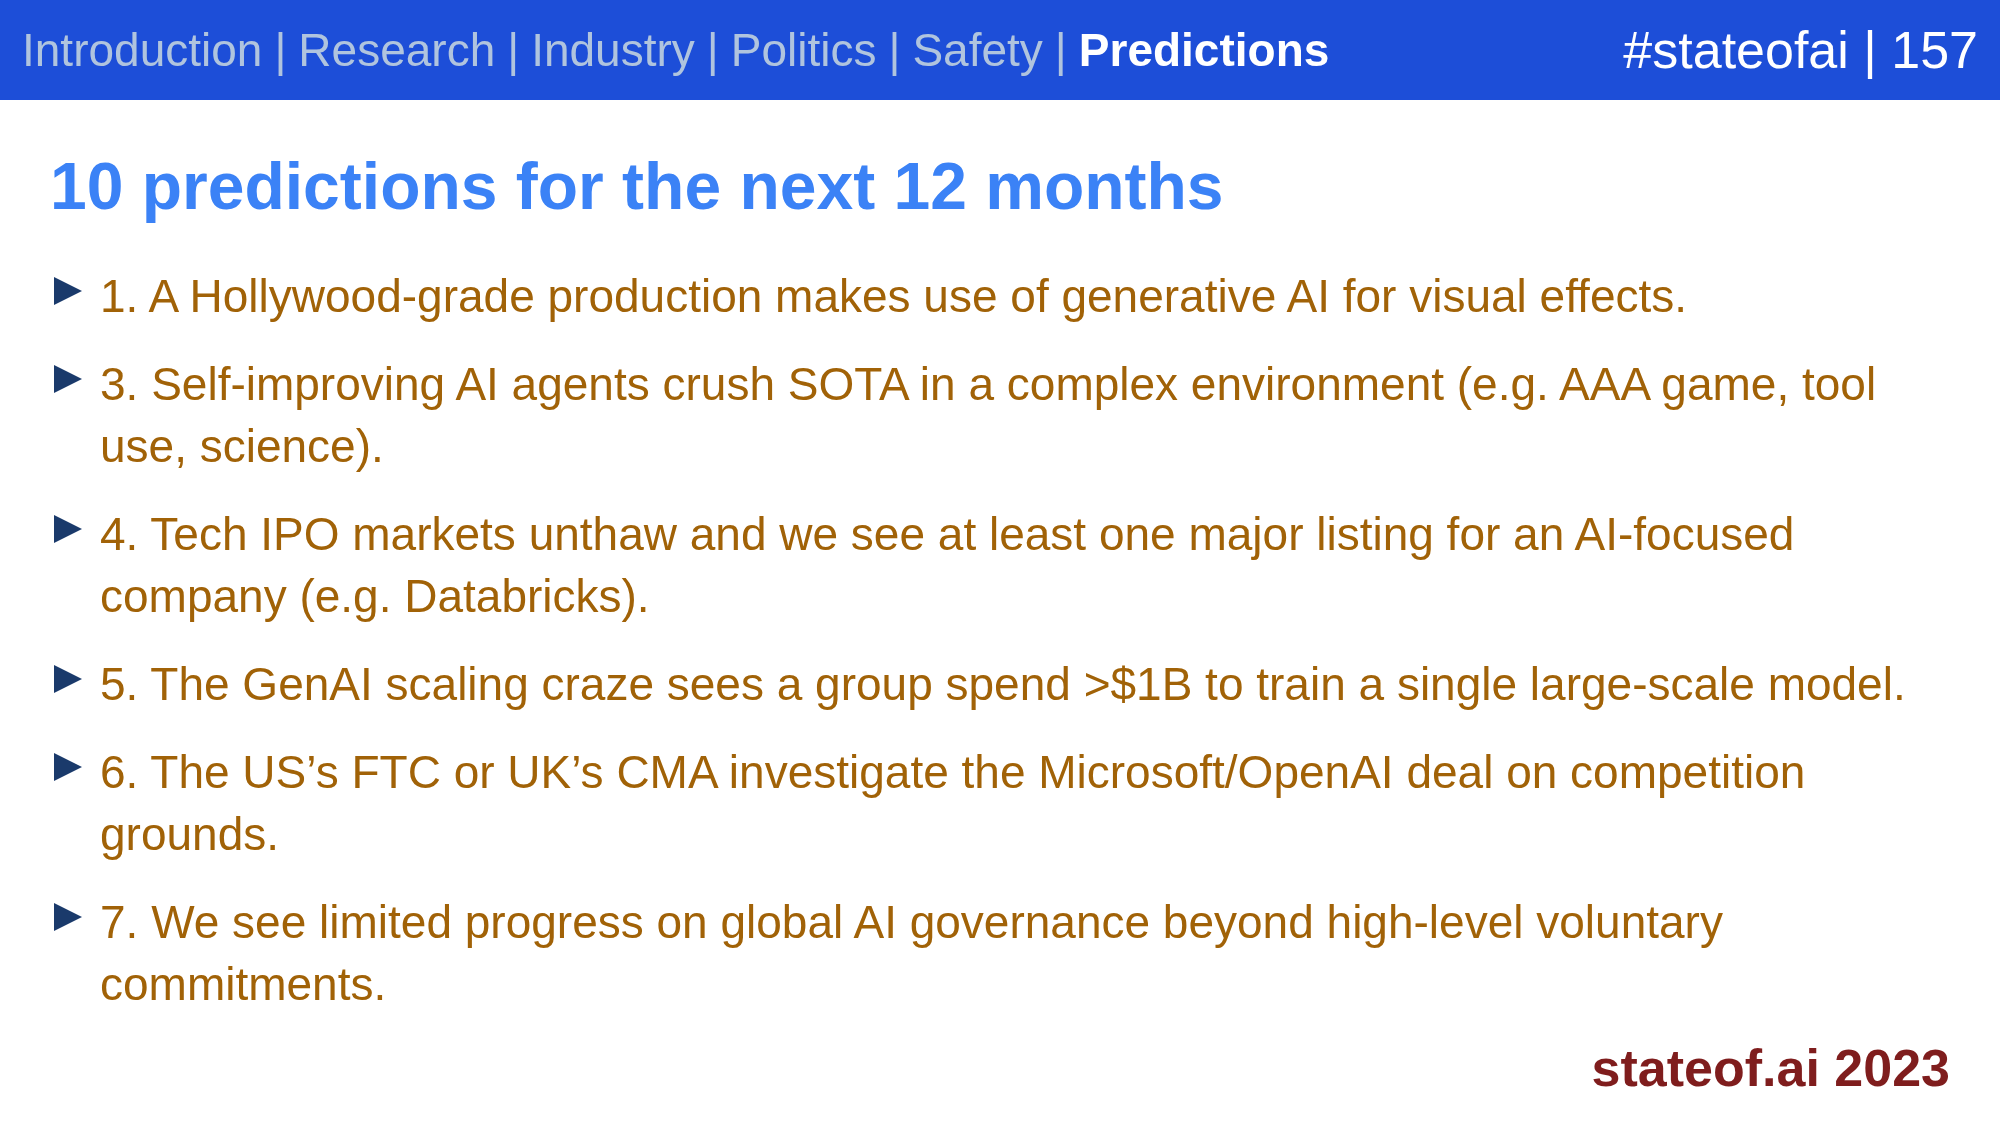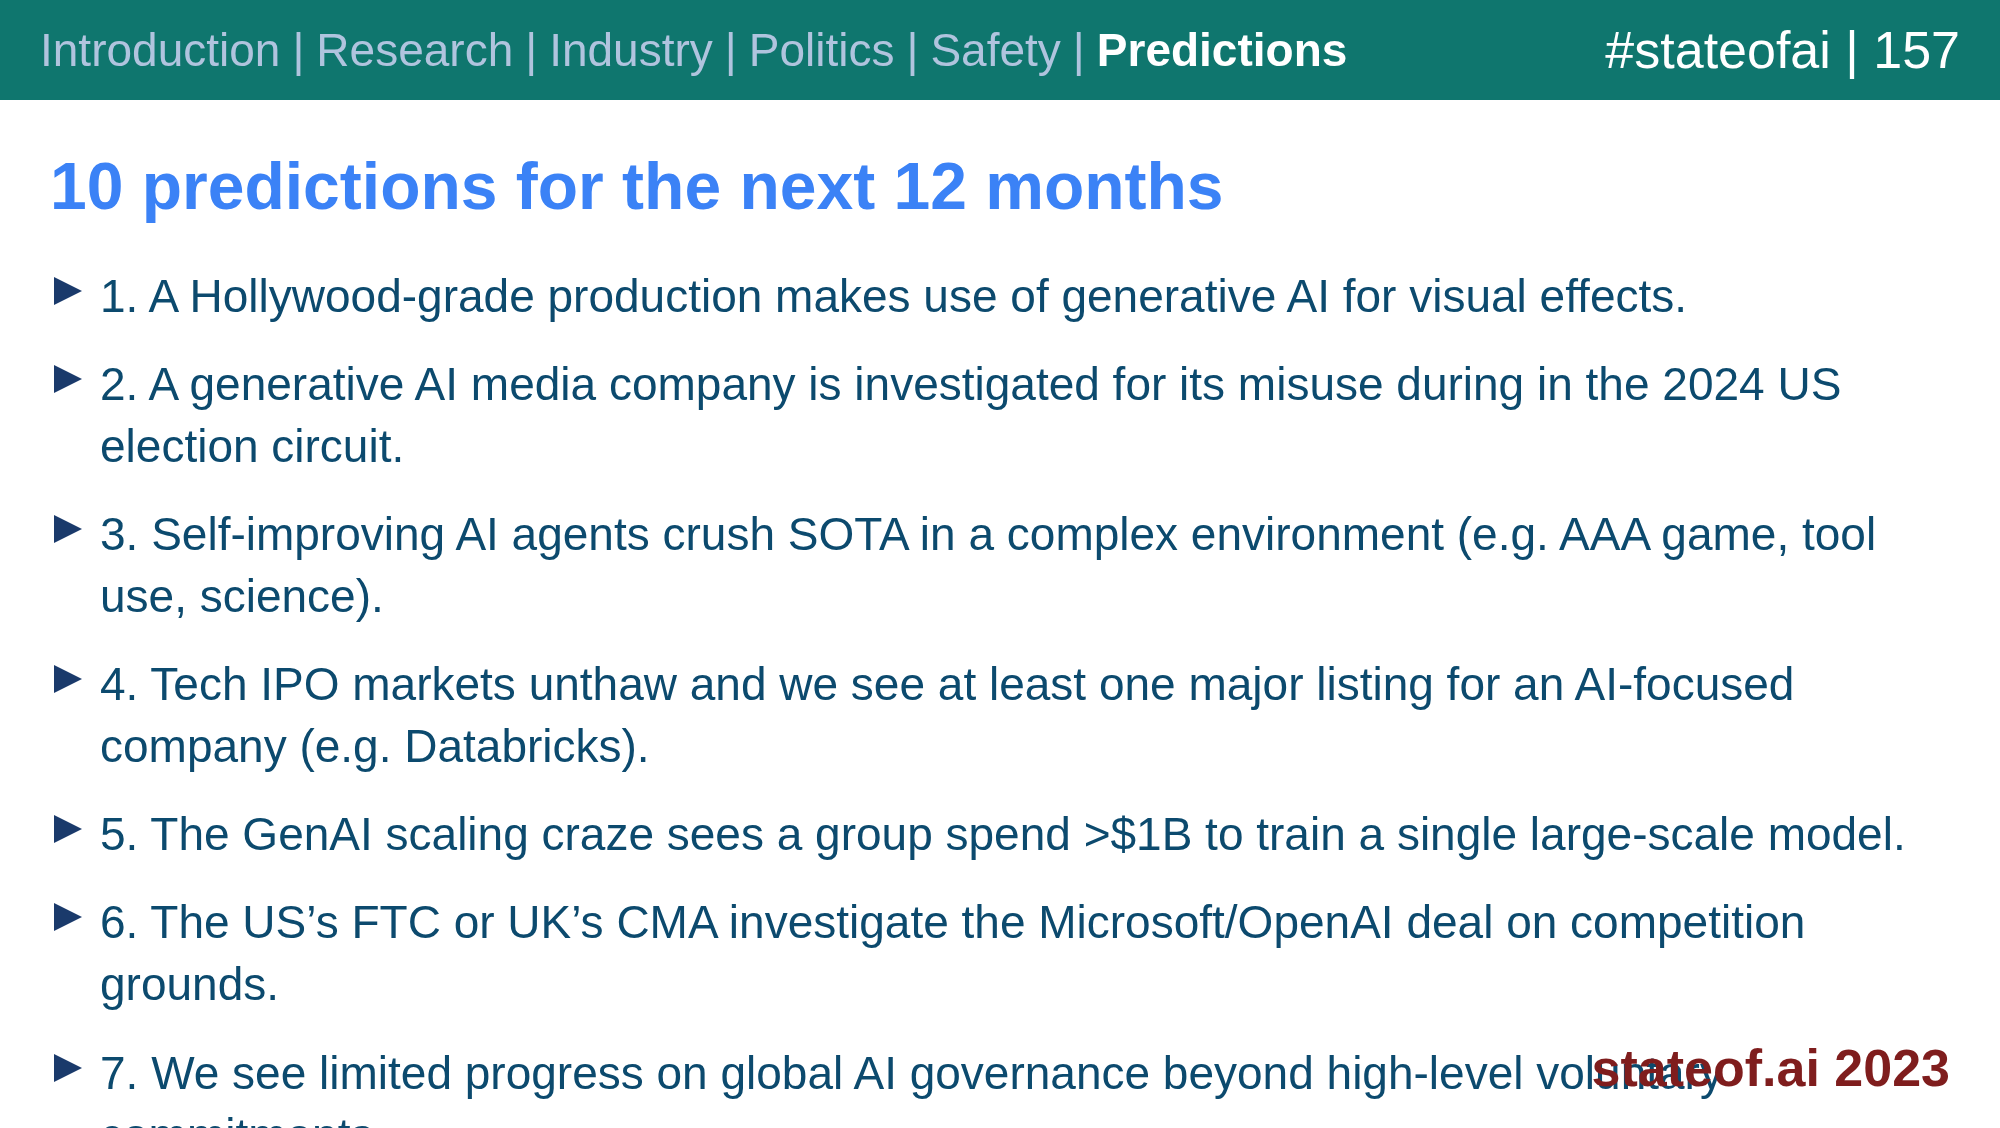"Introduction" #header { background-color: #0f766e -> #1d4ed8; padding: 18px 40px -> 18px 22px }
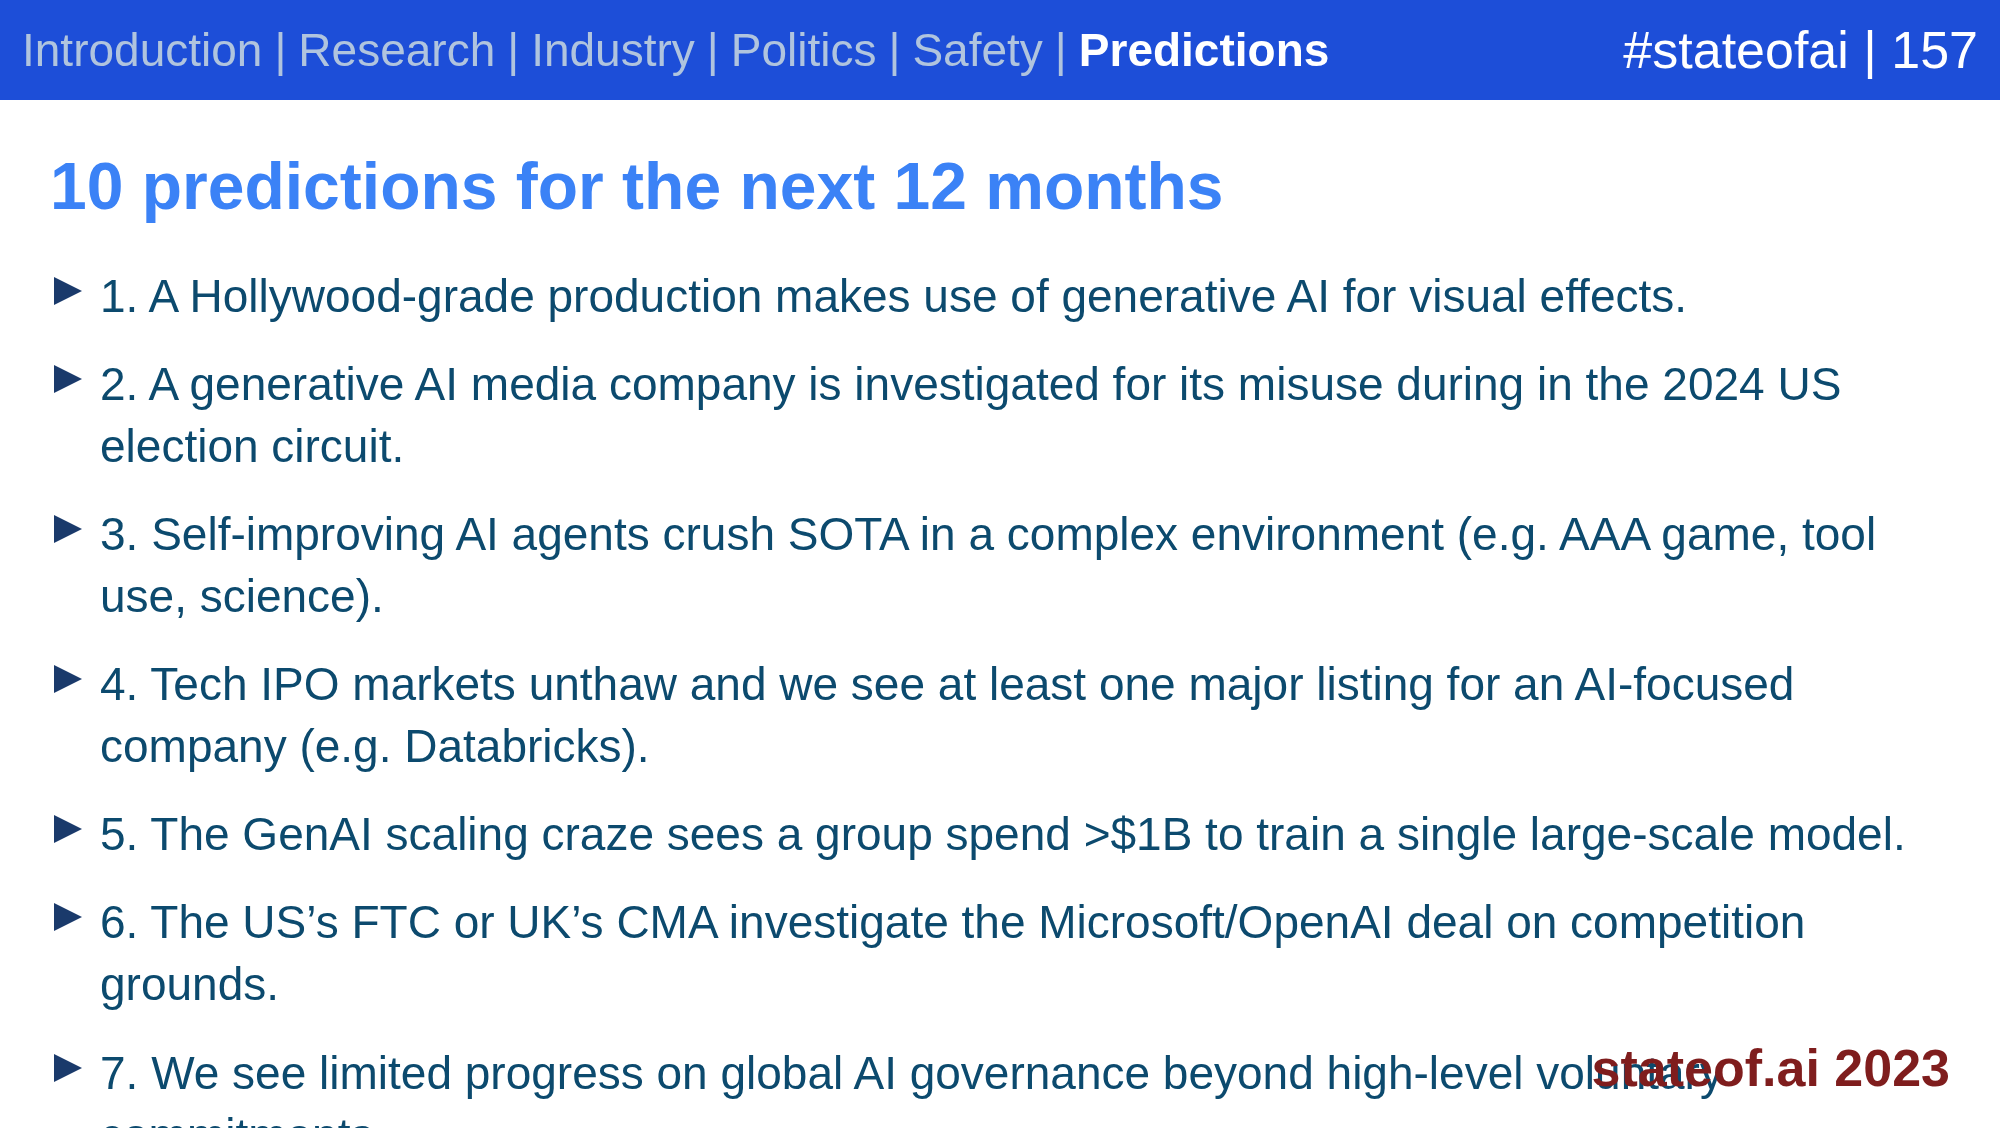"1. A Hollywood-grade production makes" .prediction-text-wrap { color: #0c4a6e -> #a16207 }
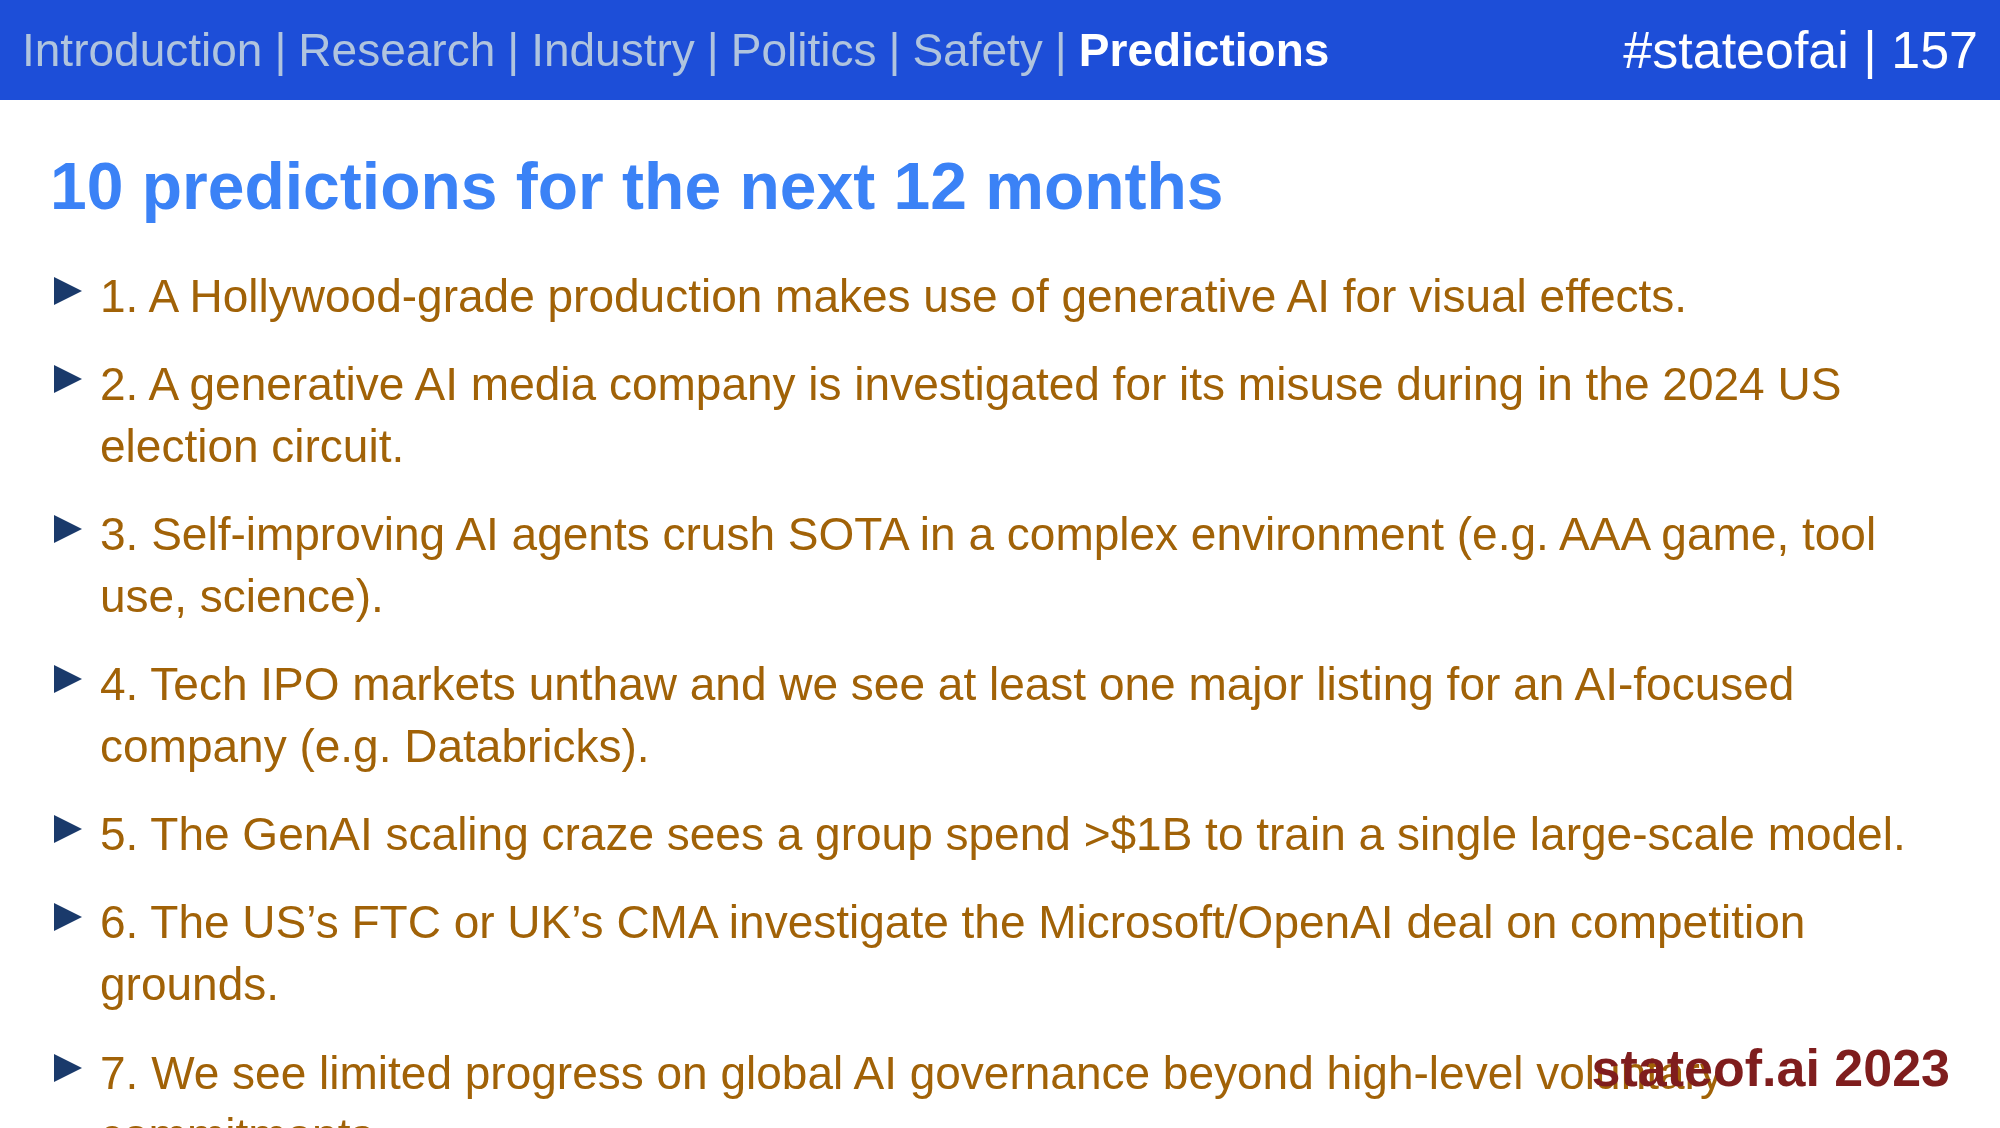"2. A generative AI media" div.prediction-item { html: <div> <div><svg> <polygon></polygon> </svg></div> <div>2. A generative AI media company is investigated for its misuse during in the 2024 US election circuit.</div> </div> -> none }
